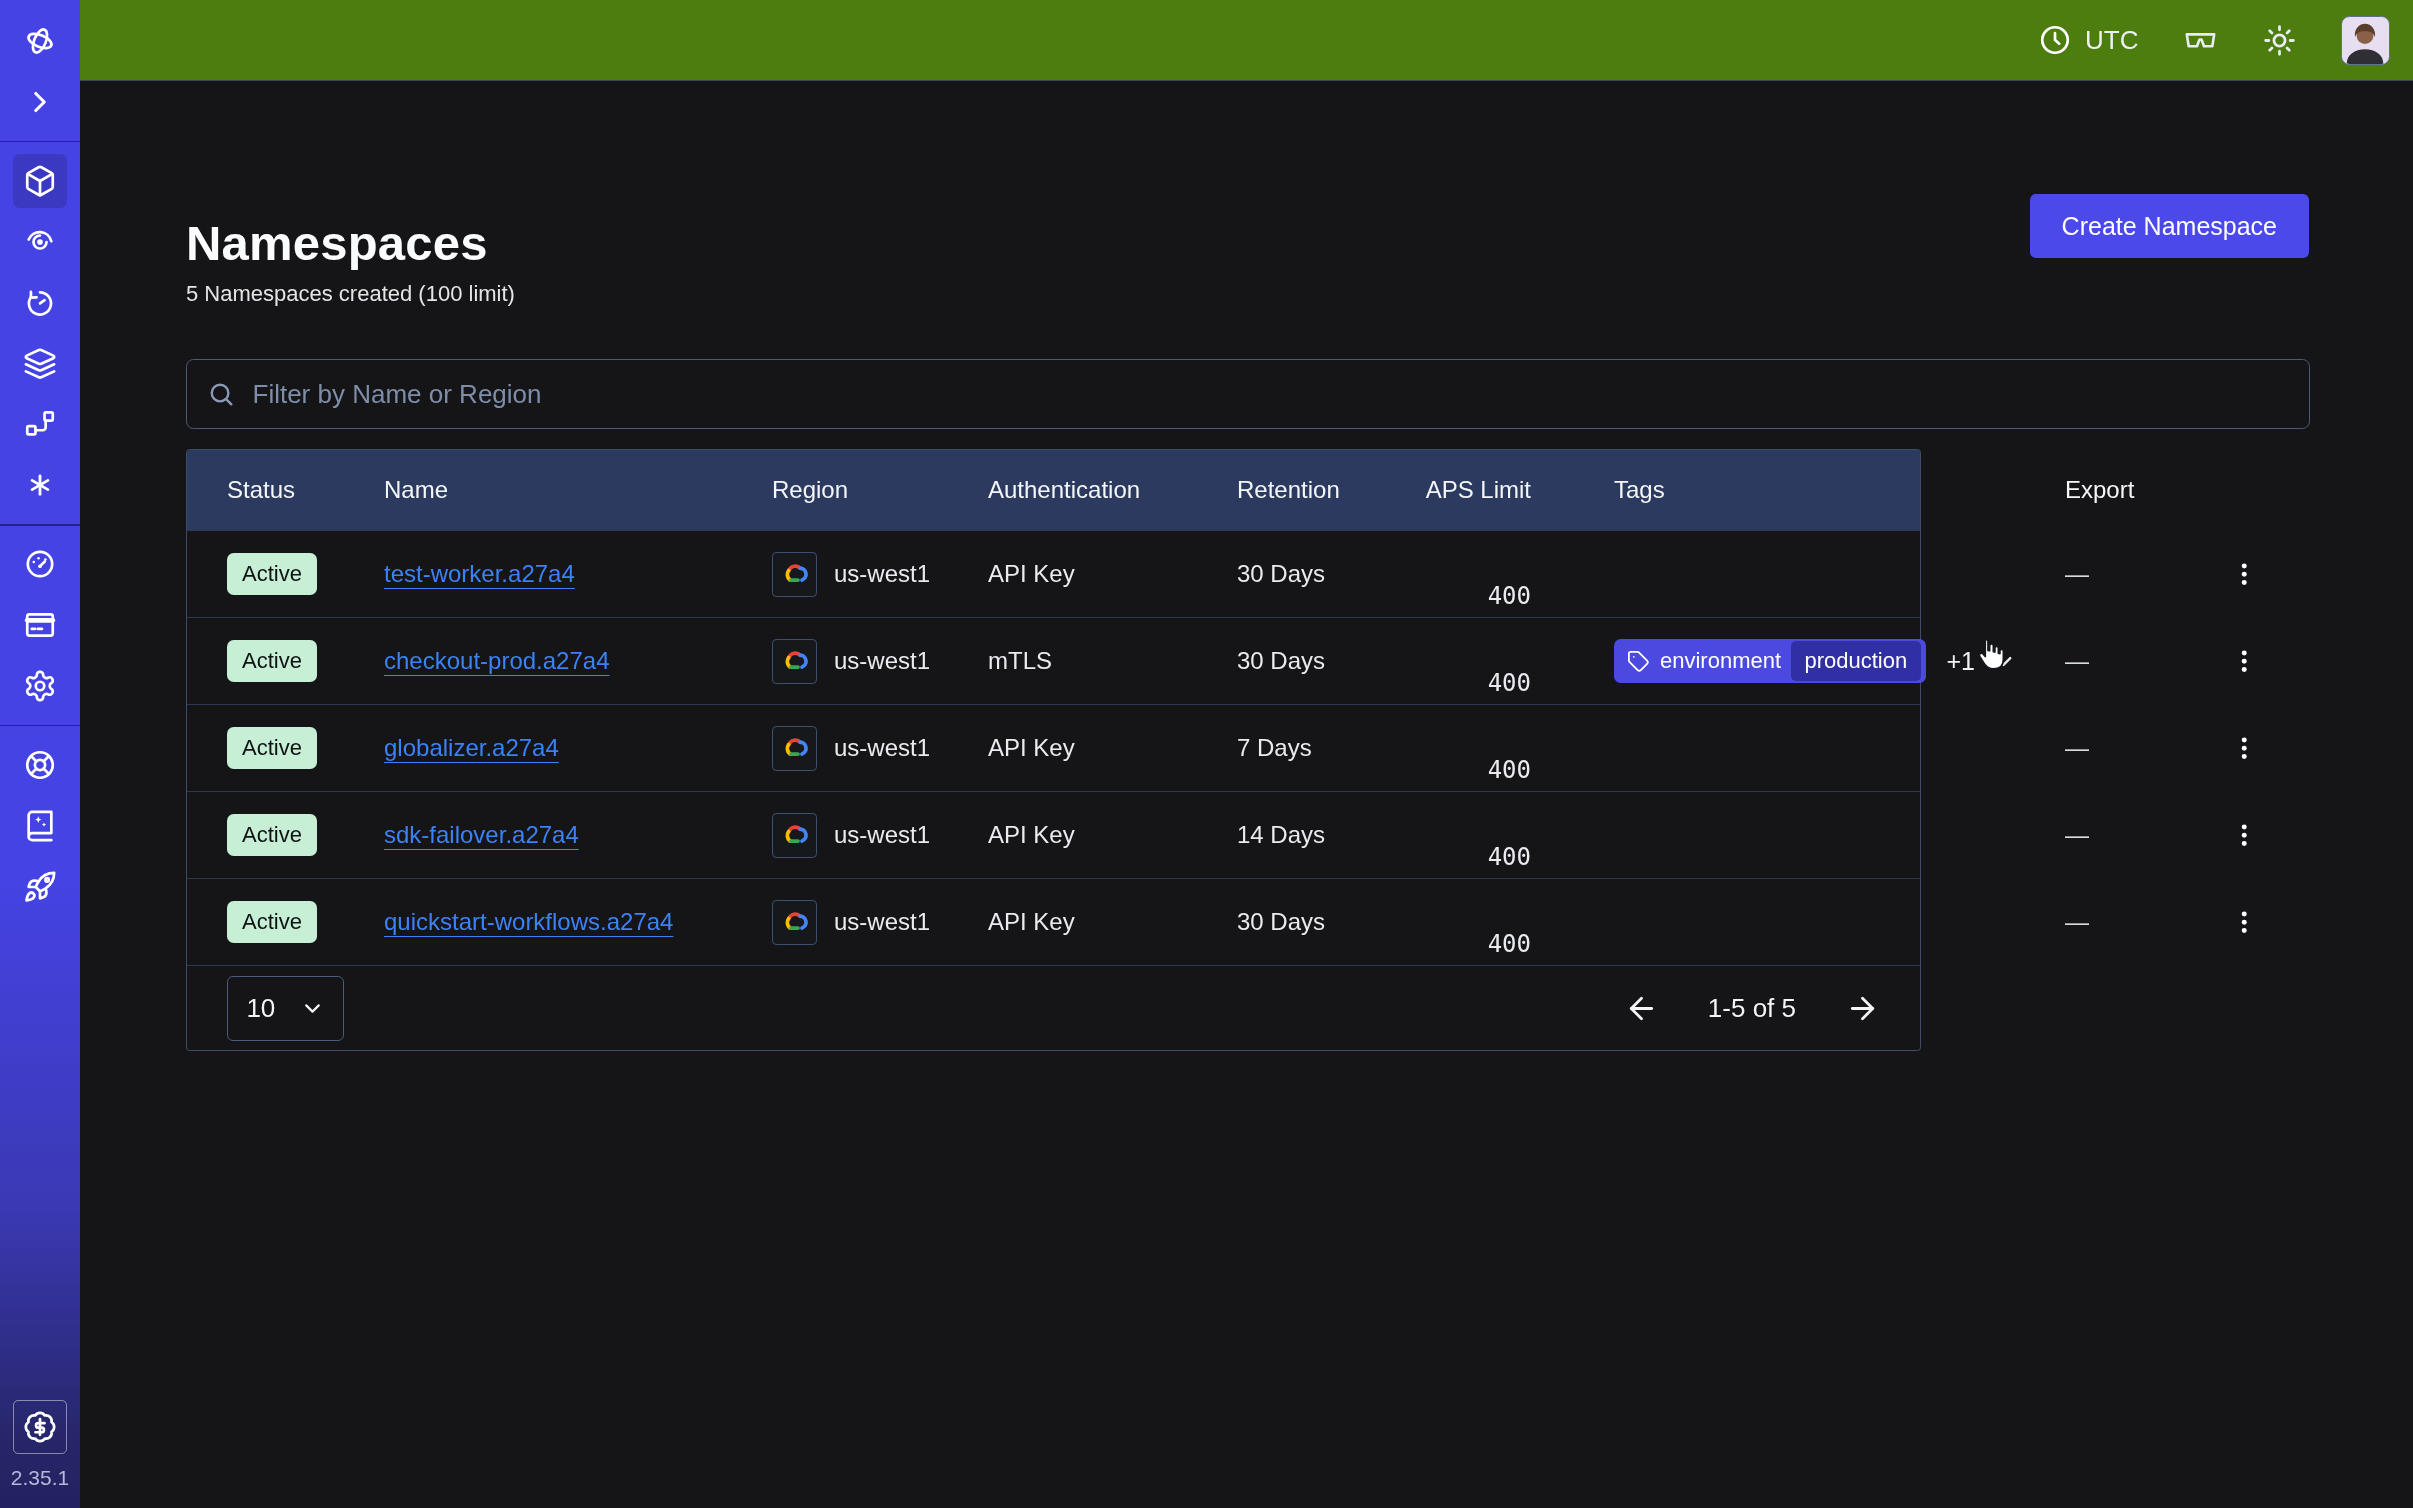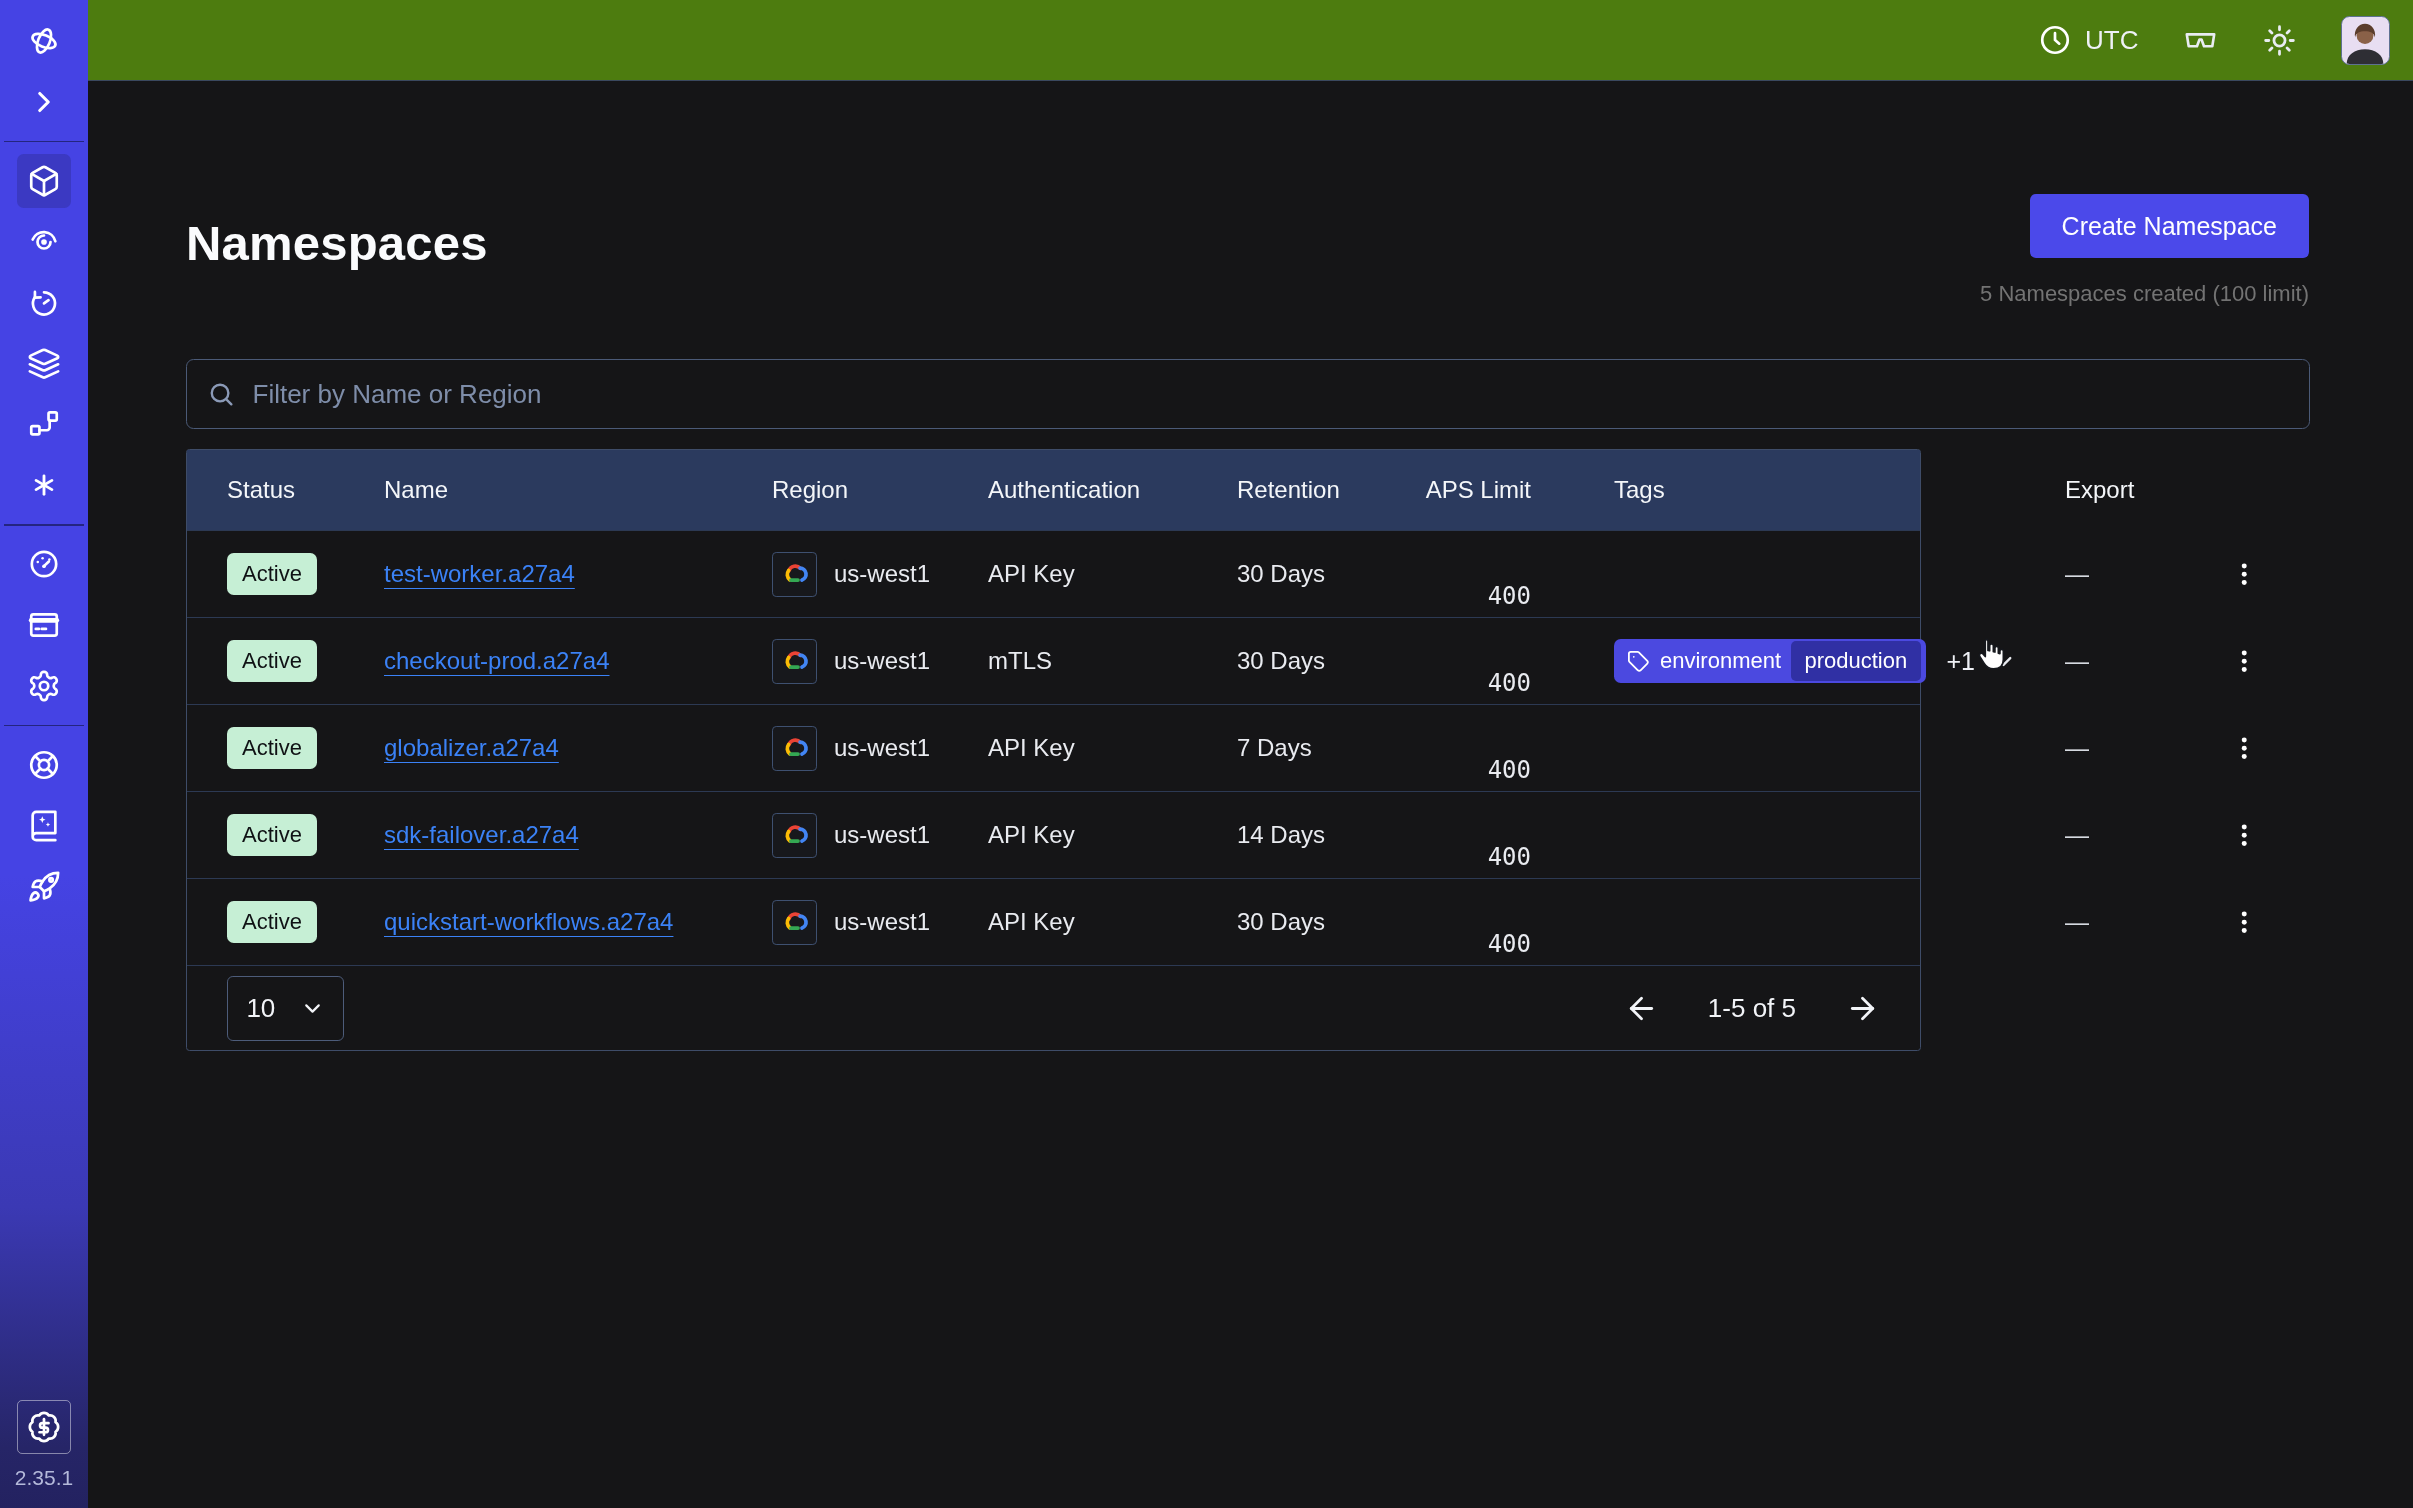"5 Namespaces created (100 limit)" .subtitle { color: #737373 -> #e5e5e5; text-align: right -> none }
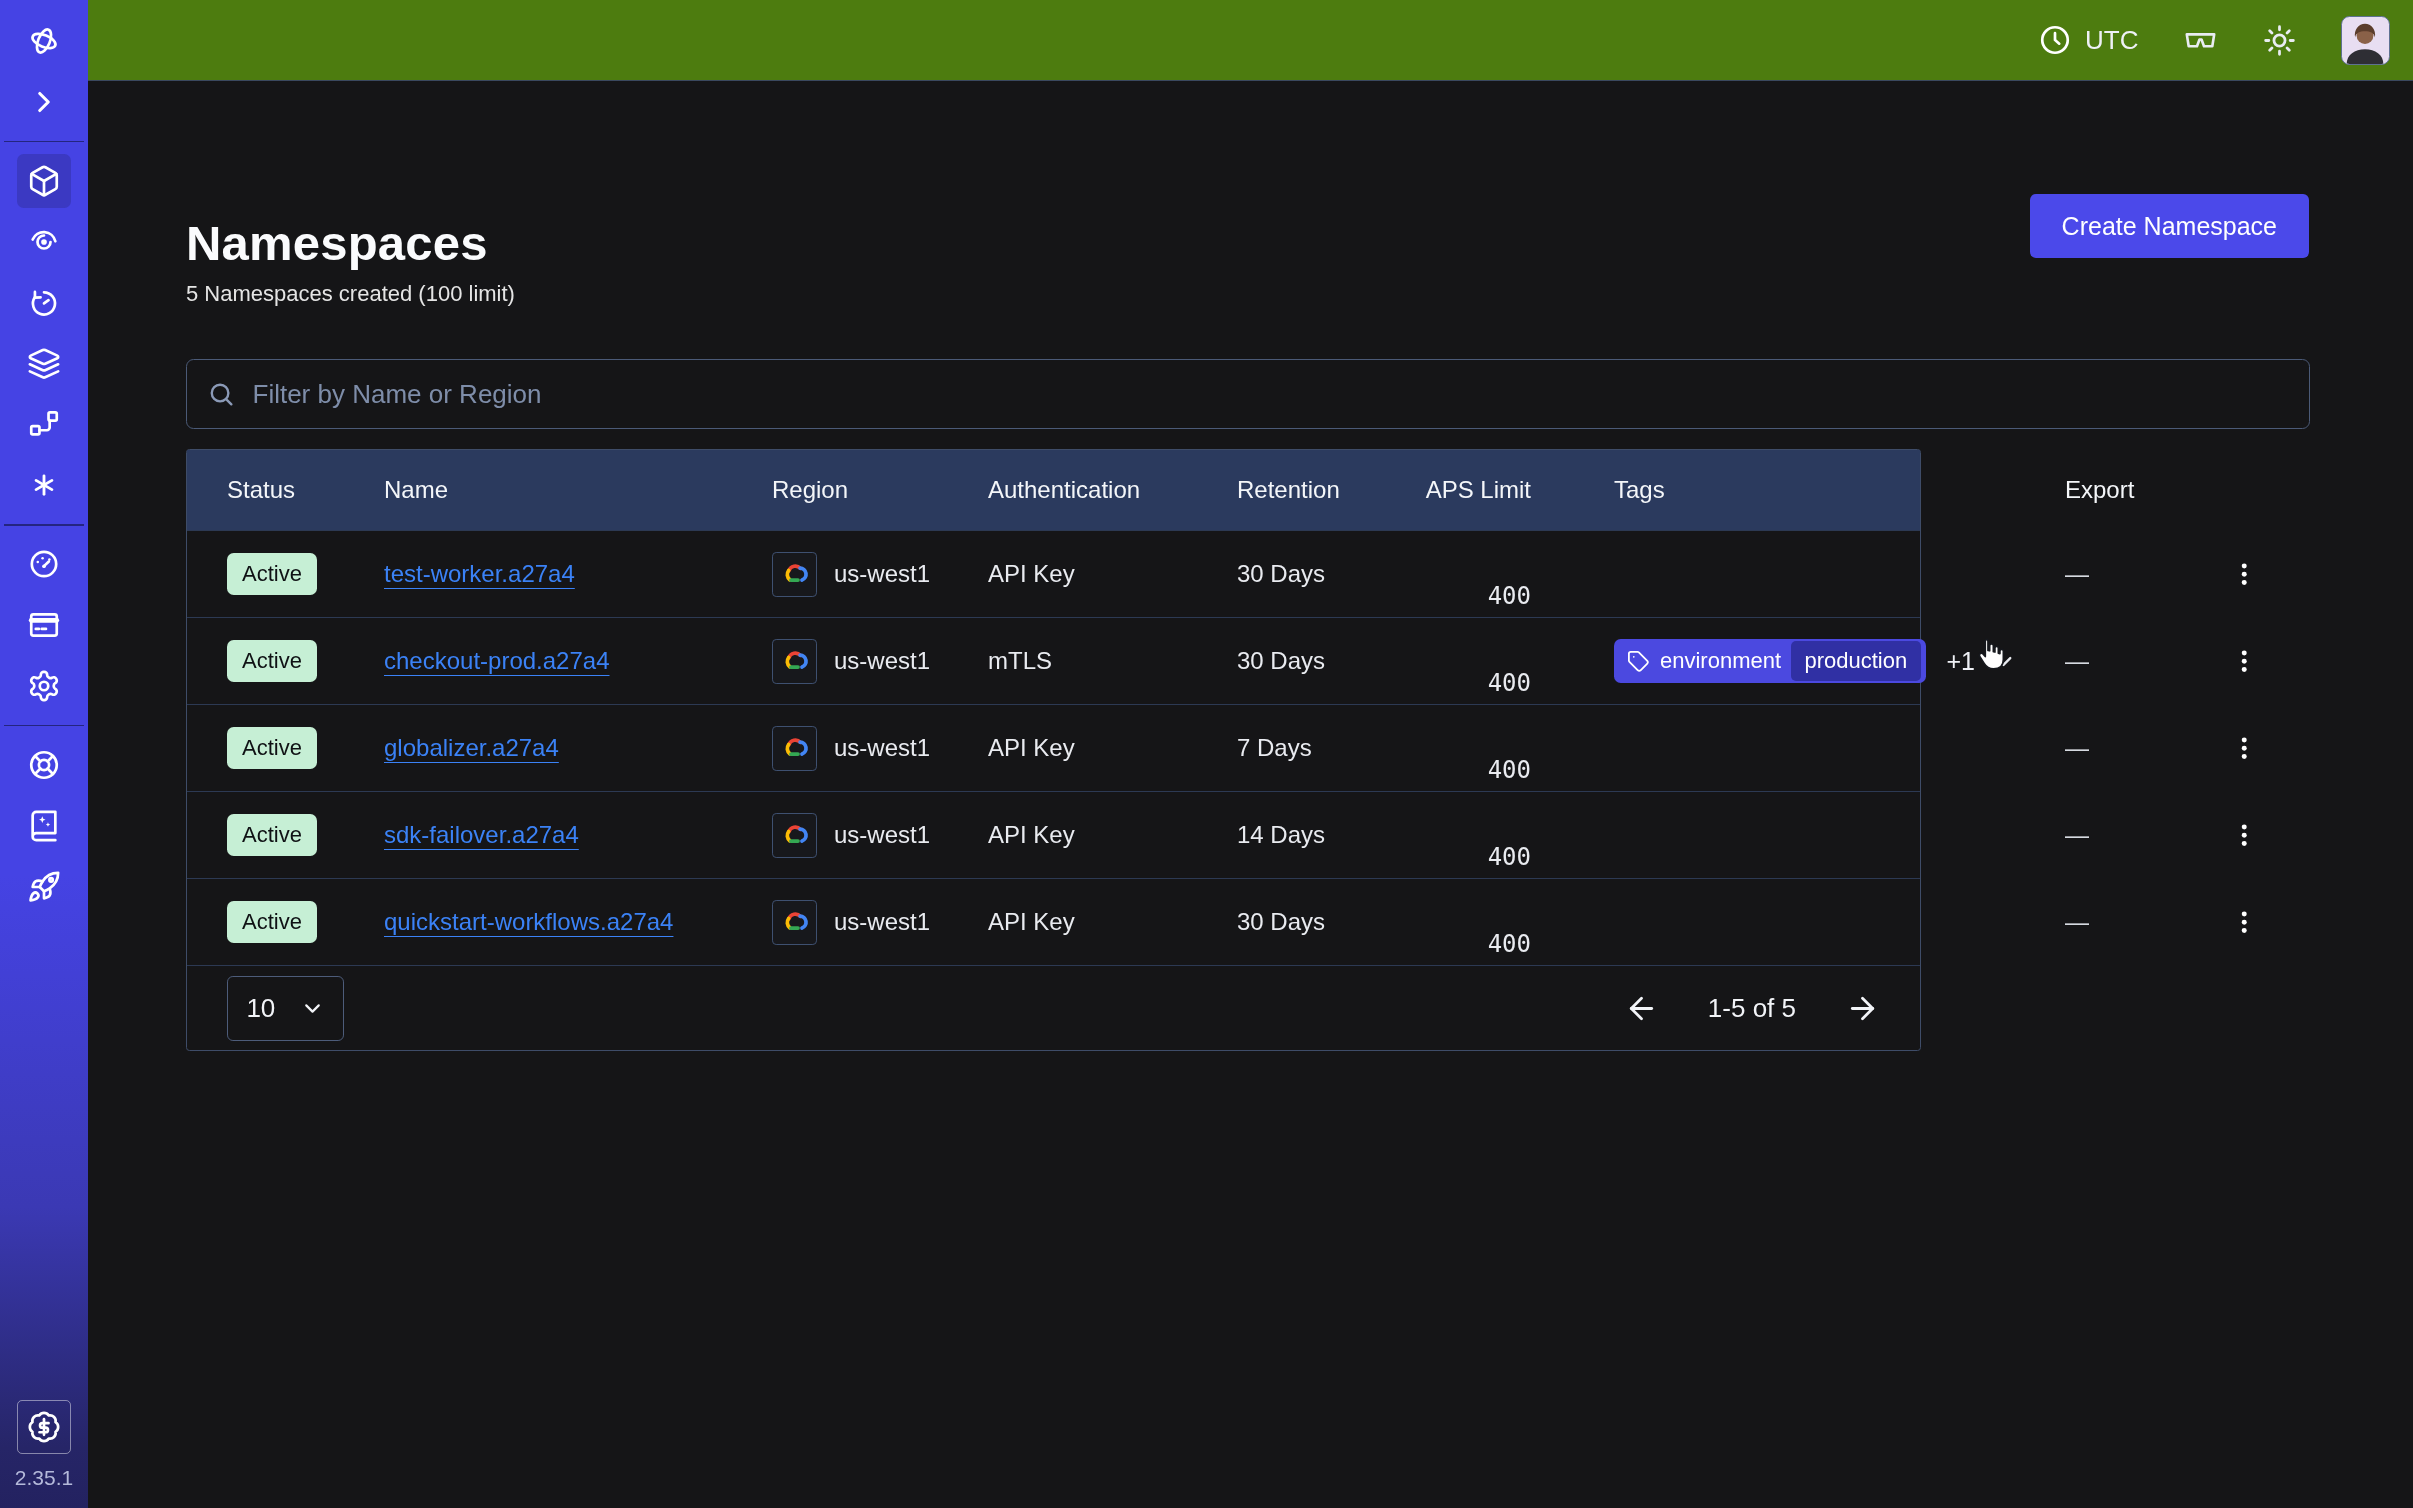"2.35.1" .sidebar { width: 88px -> 80px }
